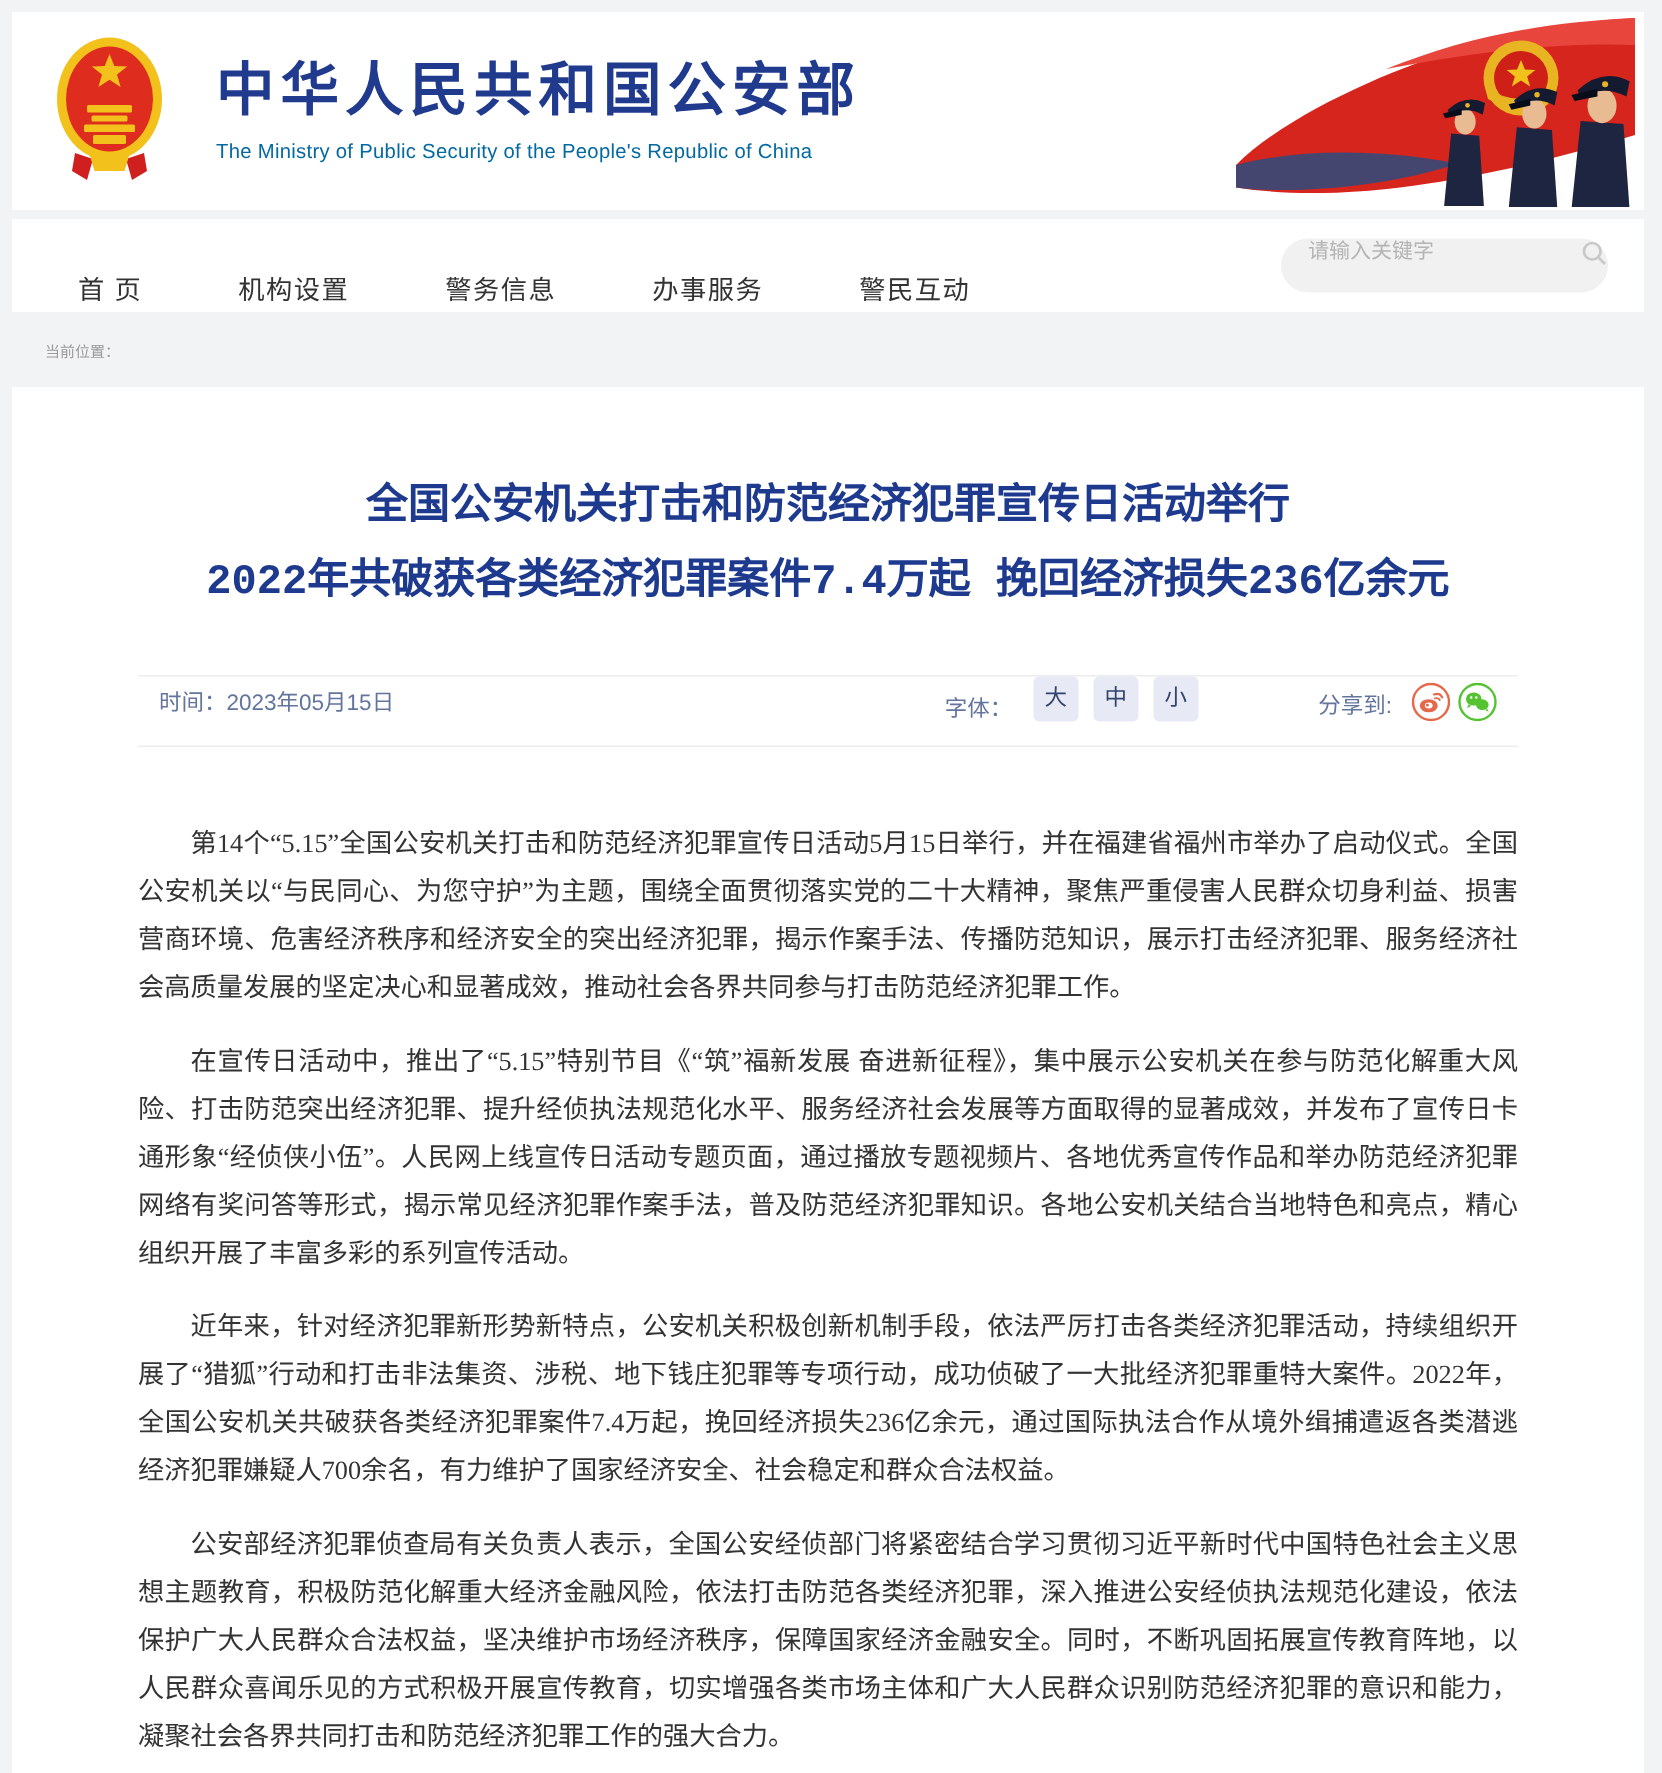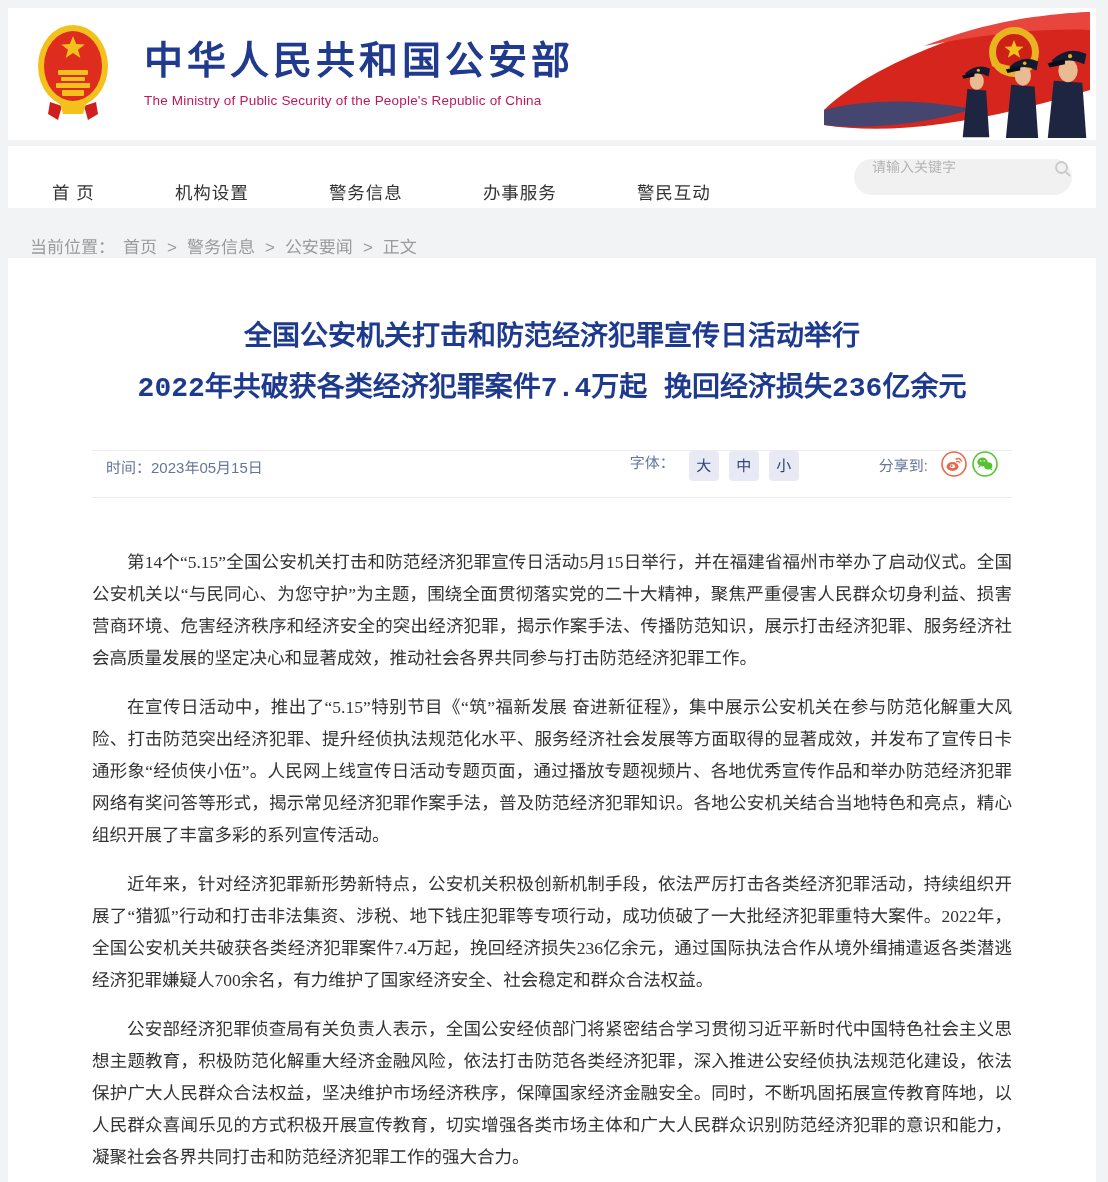"The Ministry of Public Security" .site-subtitle { color: #be185d -> #0369a1 }
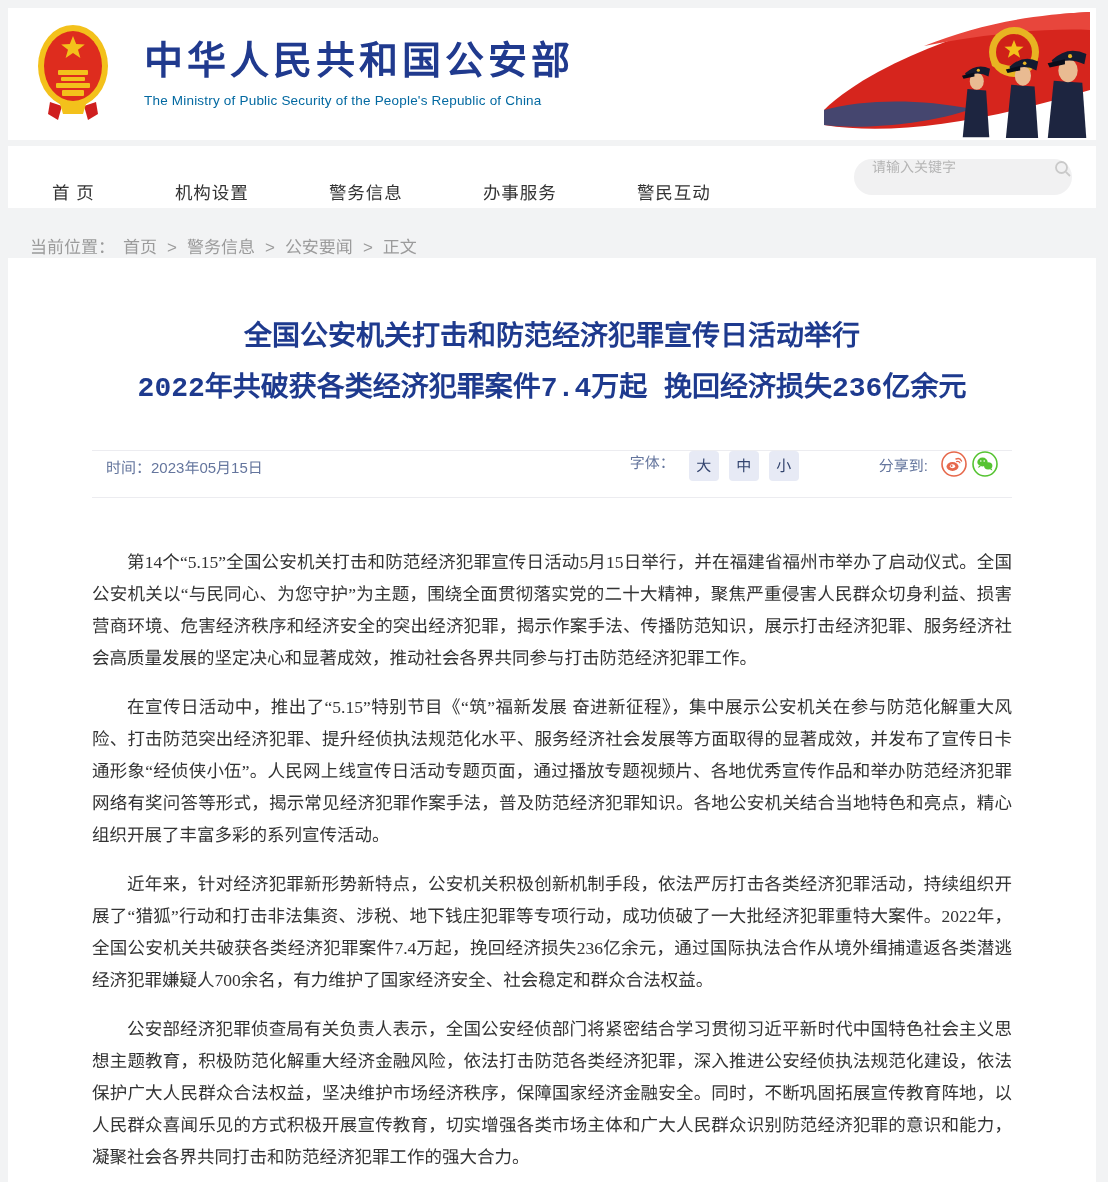"首 页" .nav-items { gap: 16px -> 0 }
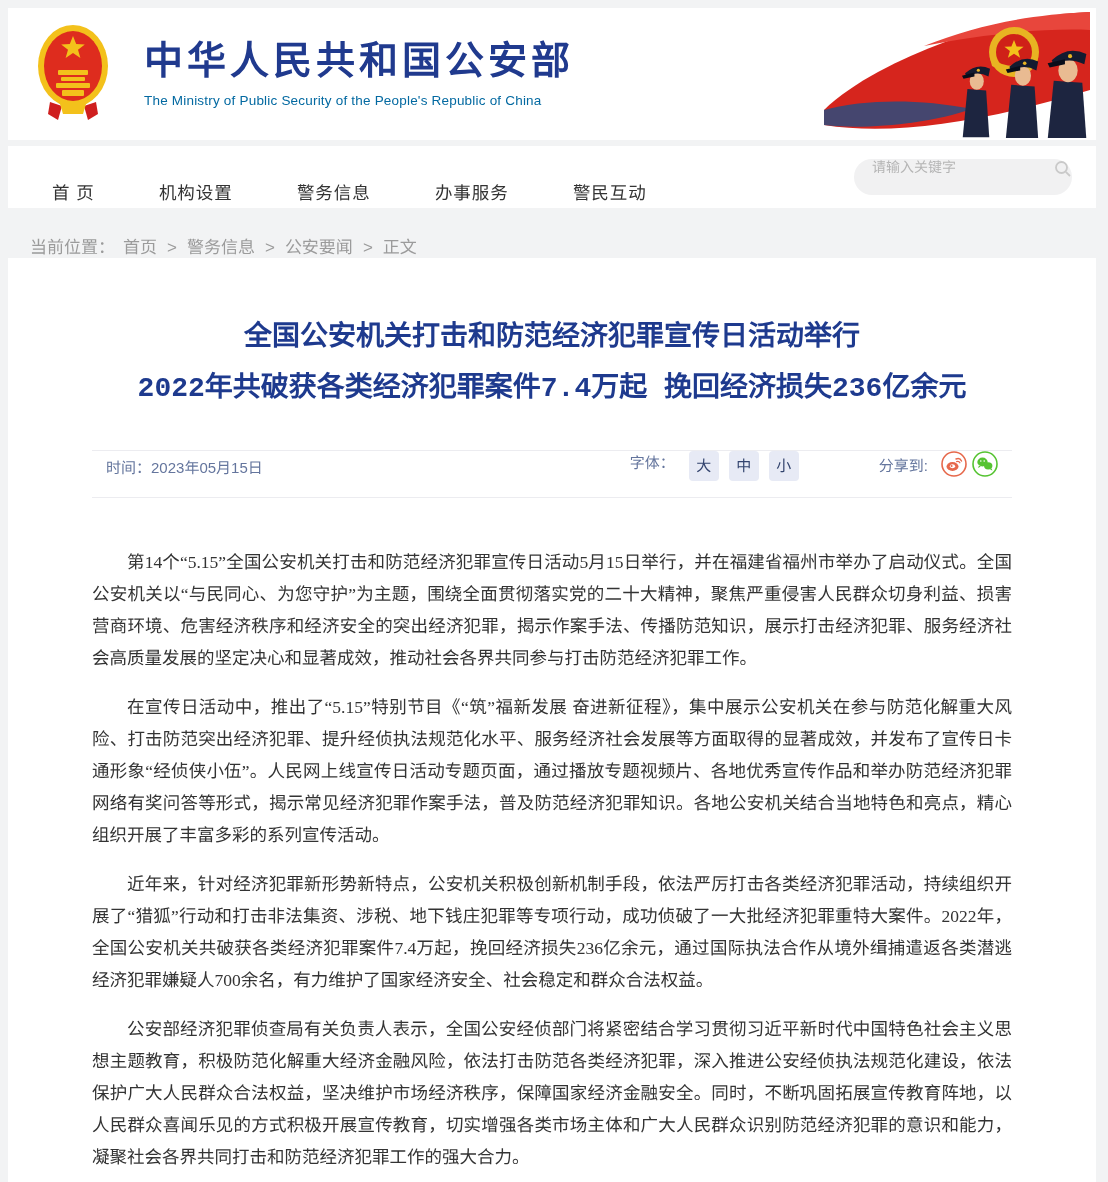"当前位置：" .breadcrumb { align-items: flex-end -> center; font-size: 17px -> 10px }
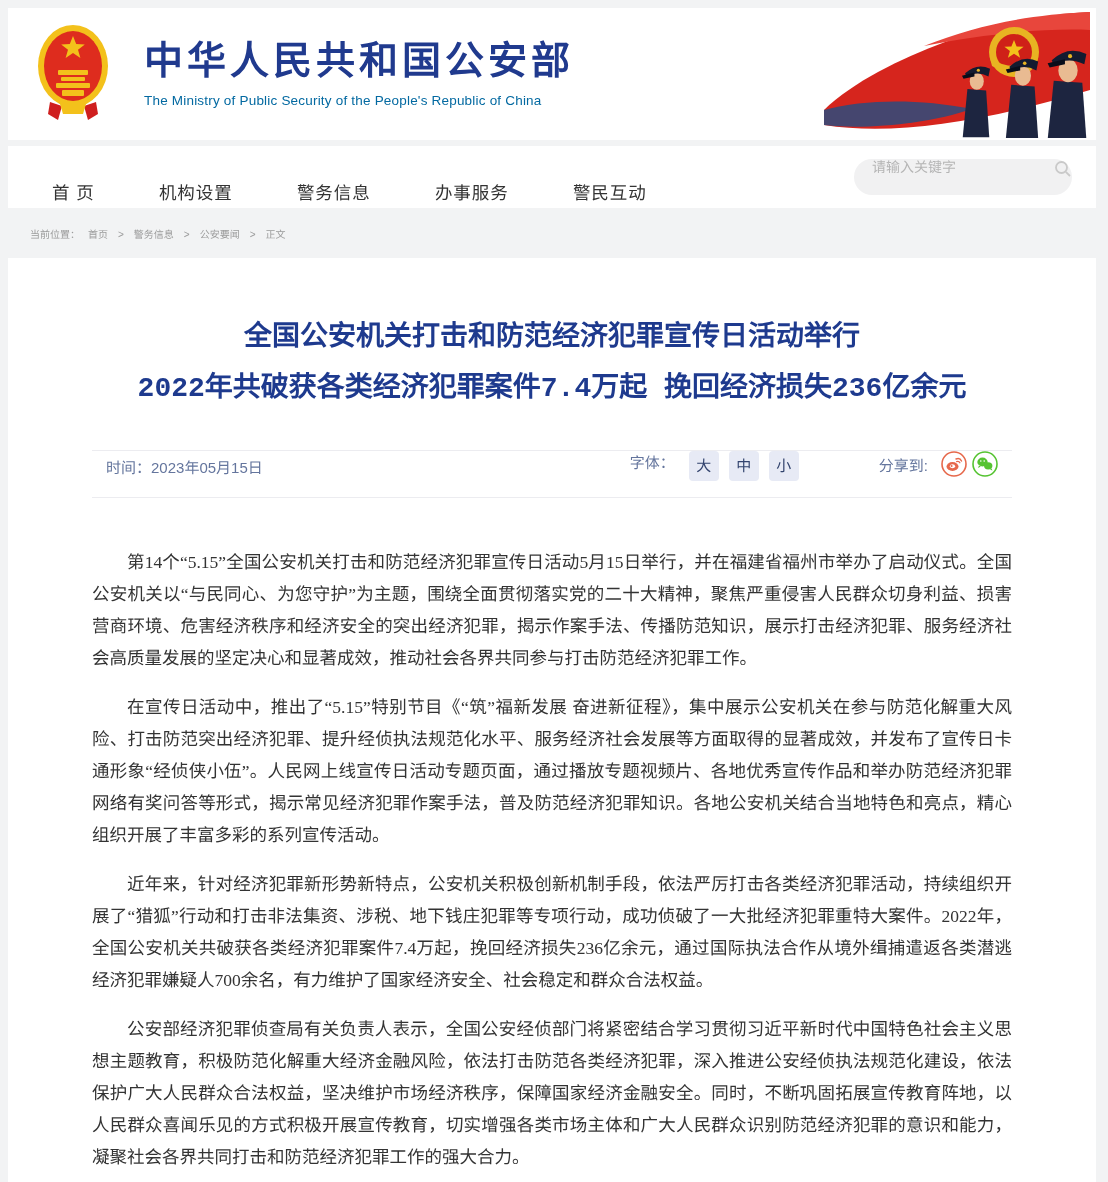"首页 > 警务信息 > 公安要闻" span { html: <span> <a>首页</a><span>&gt;</span><a>警务信息</a><span>&gt;</span><a>公安要闻</a><span>&gt;</span><a>正文</a><span></span></span> -> none }
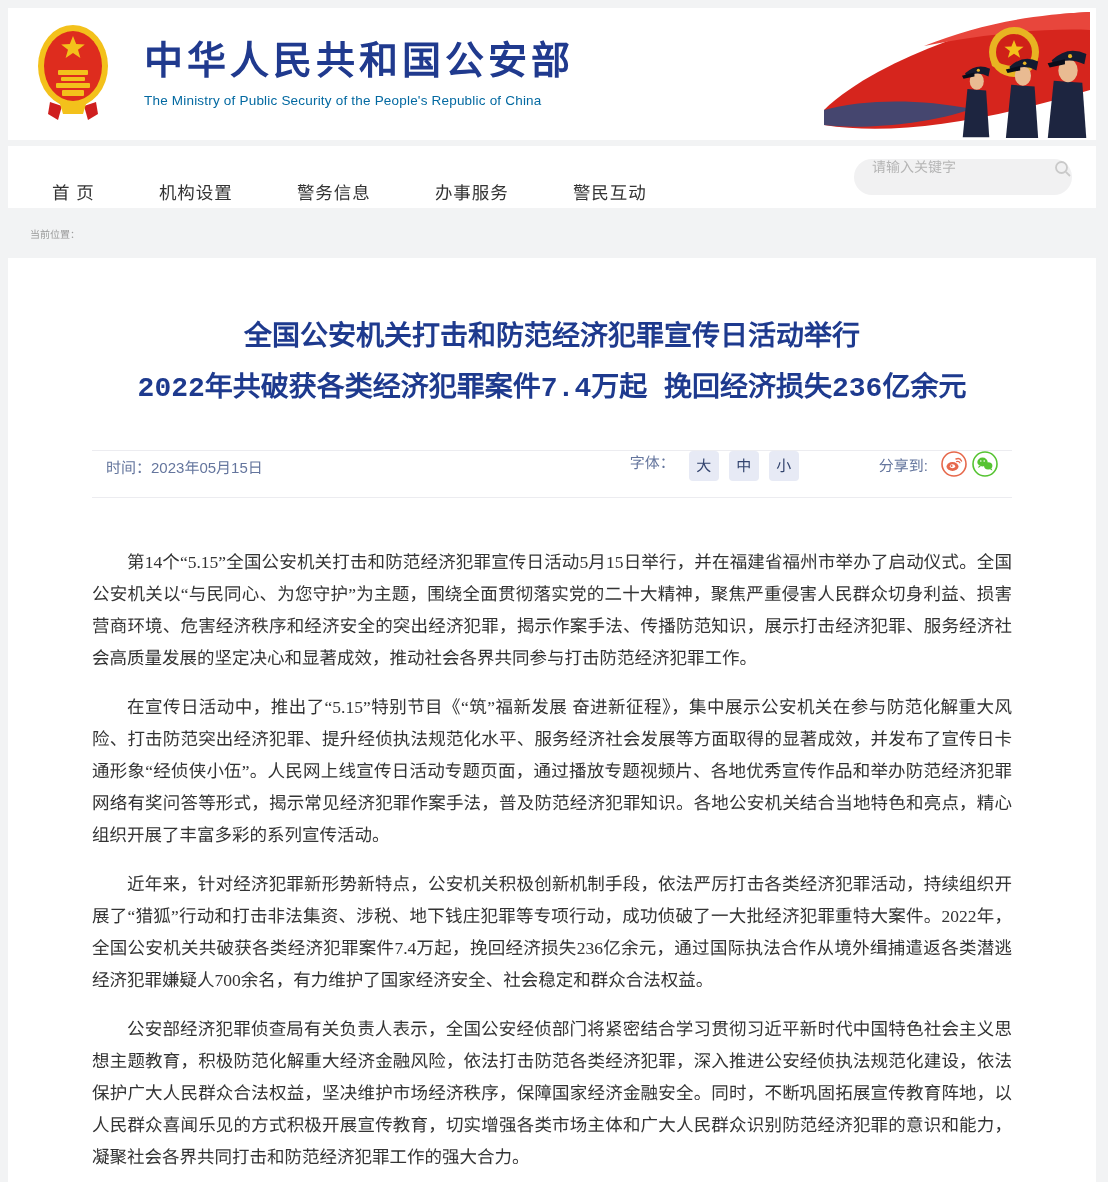"字体：" .meta-right { align-items: flex-start -> flex-end }
